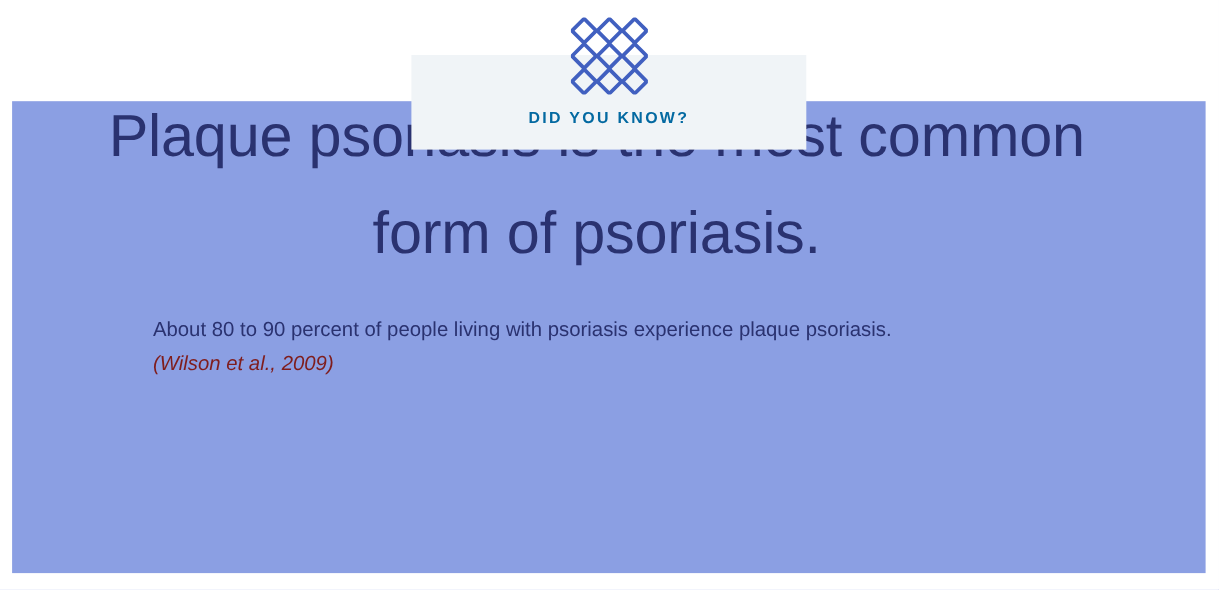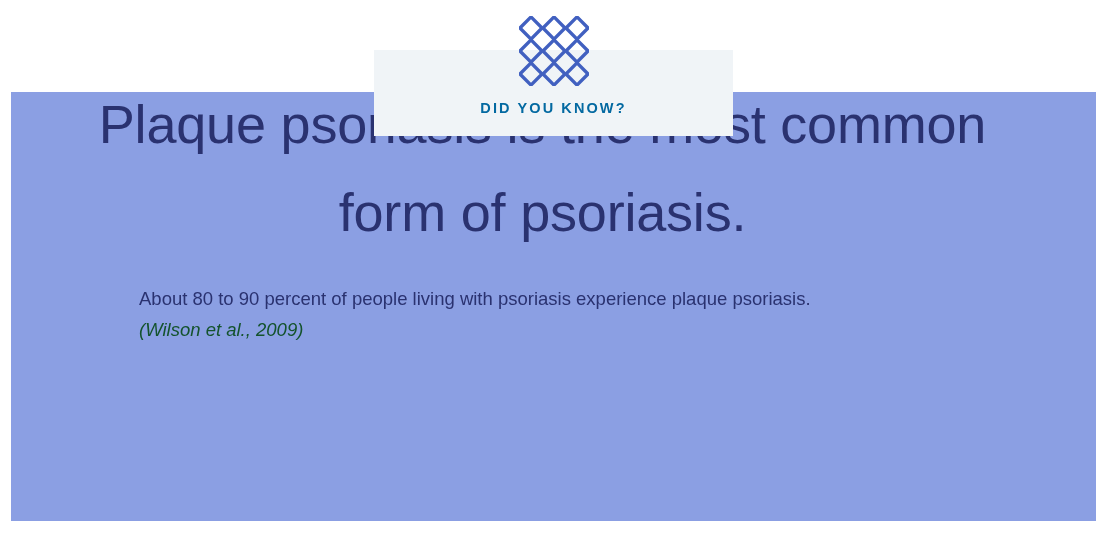"(Wilson et al., 2009)" .fact-citation { color: #14532d -> #7f1d1d }
